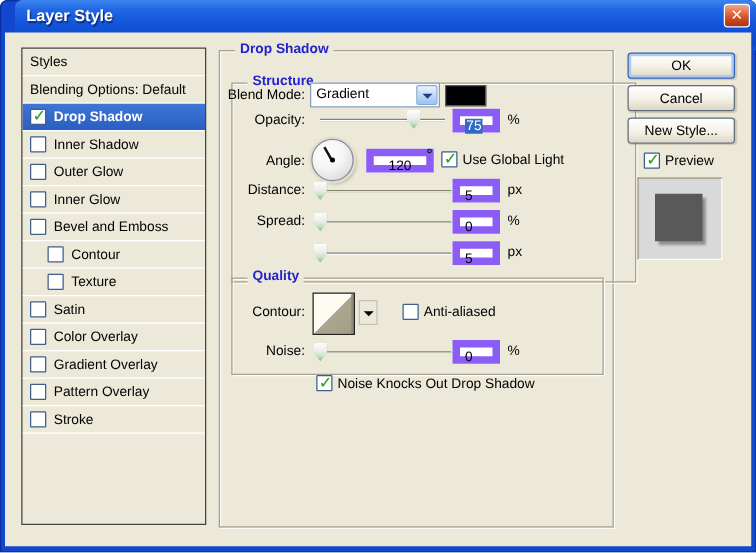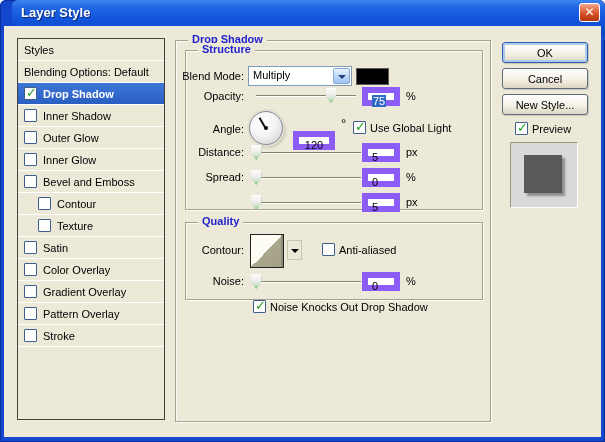"Structure" div.groupbox { top: 24px -> 40px; width: 298px -> 324px }
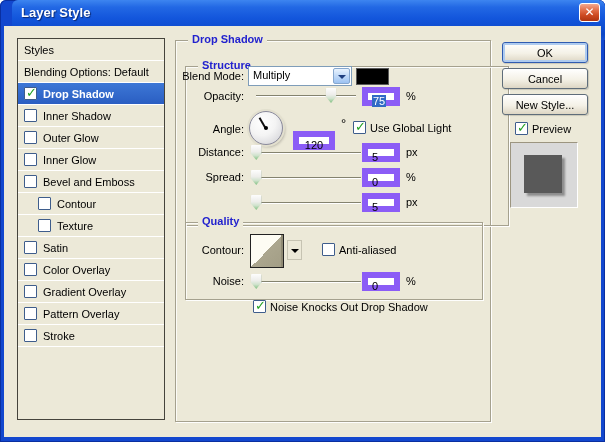"Multiply" span.dd-text { text: Multiply -> Gradient }
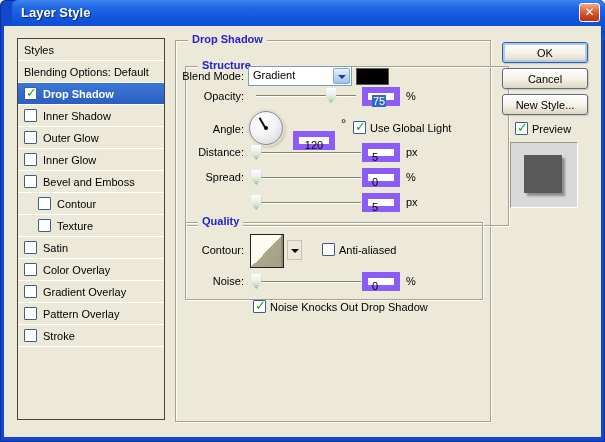"120" div.field { top: 105px -> 93px; width: 42px -> 54px }
